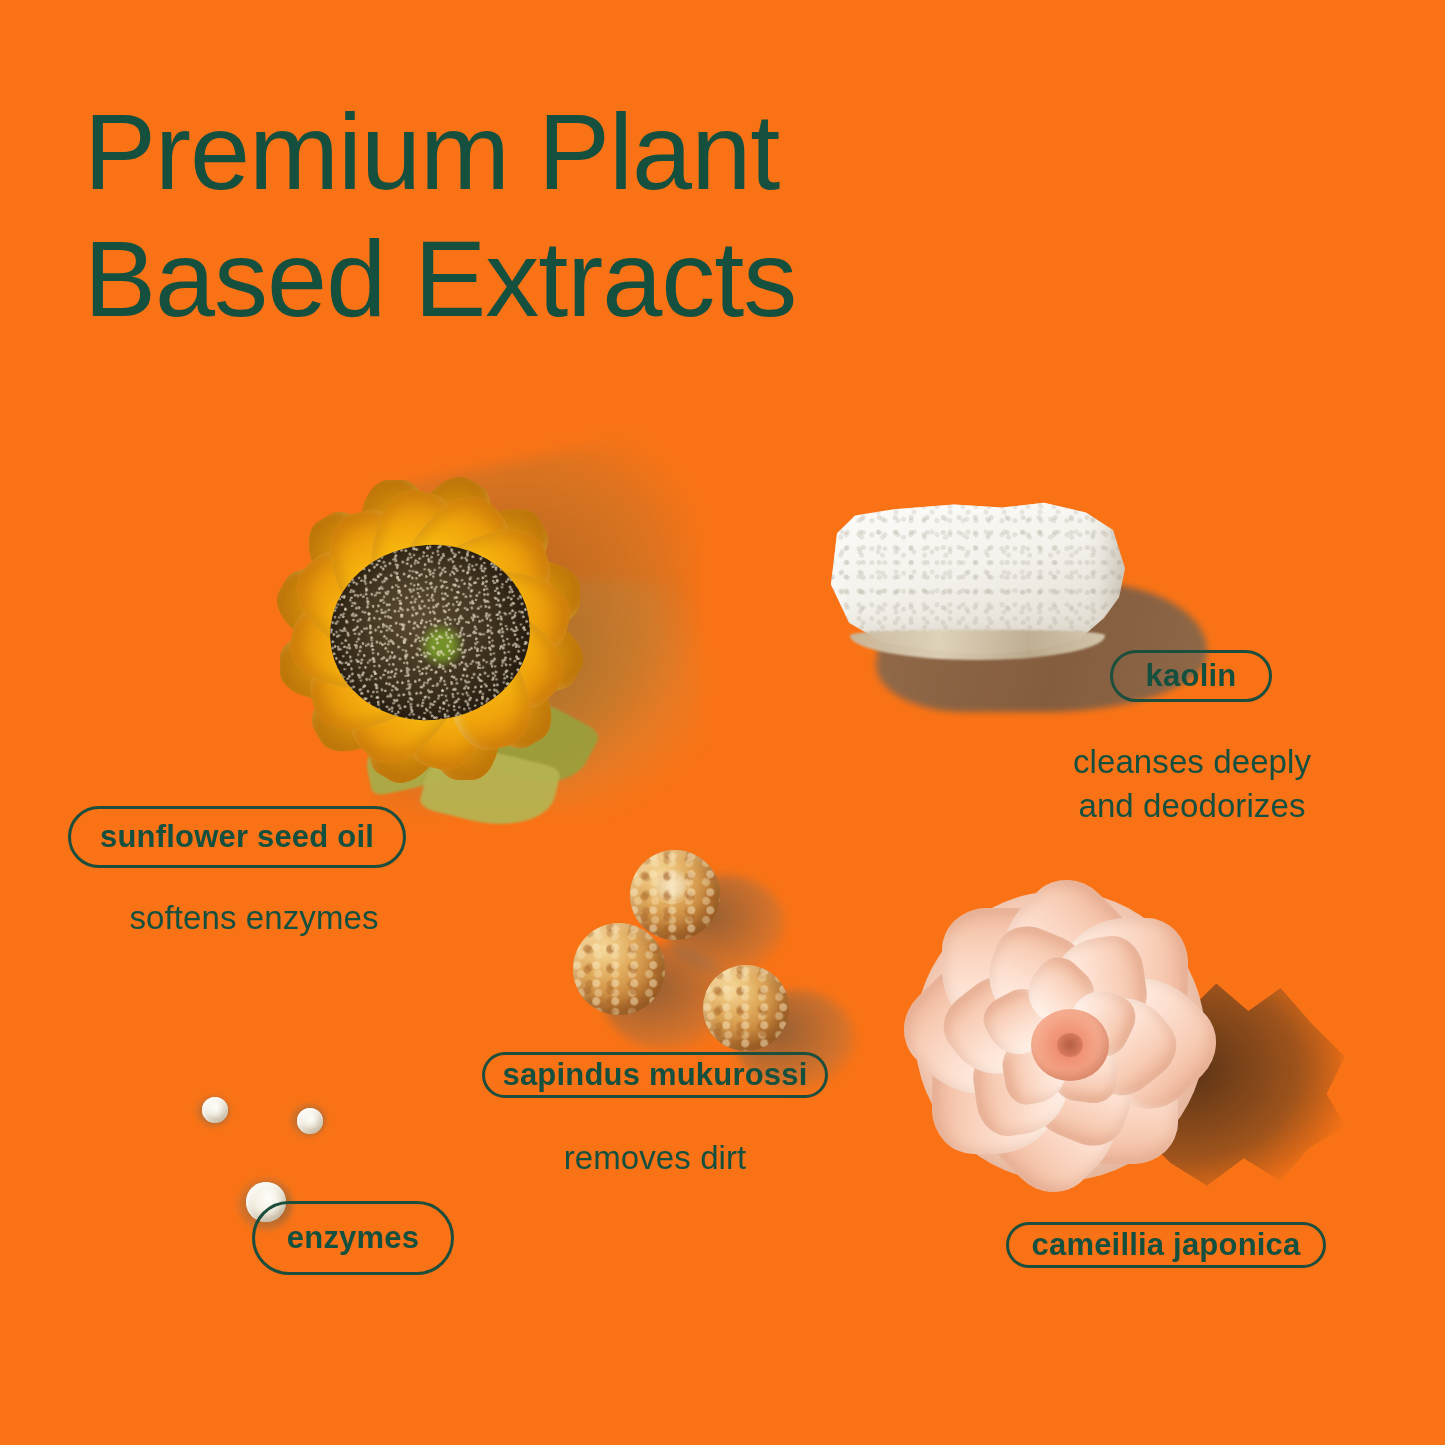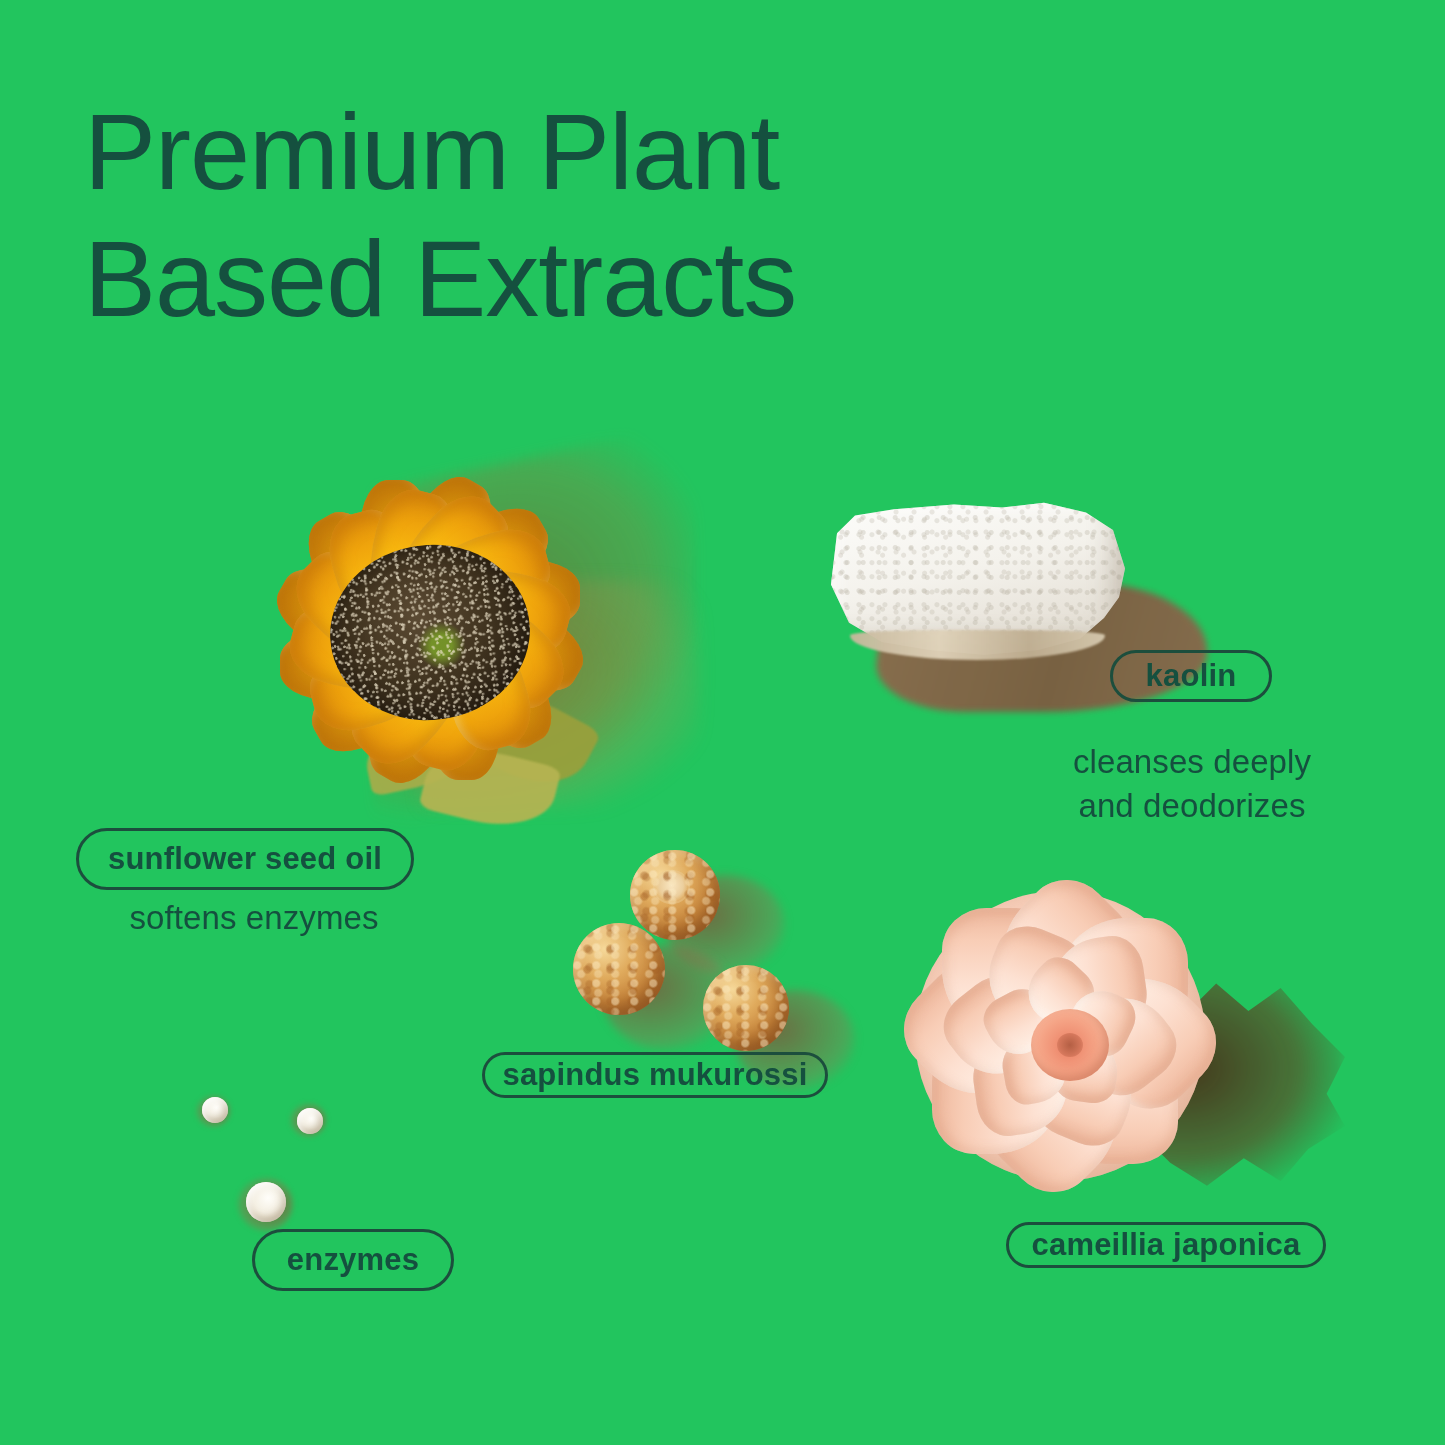"Premium Plant" #poster { background: #22c55e -> #f97316 }
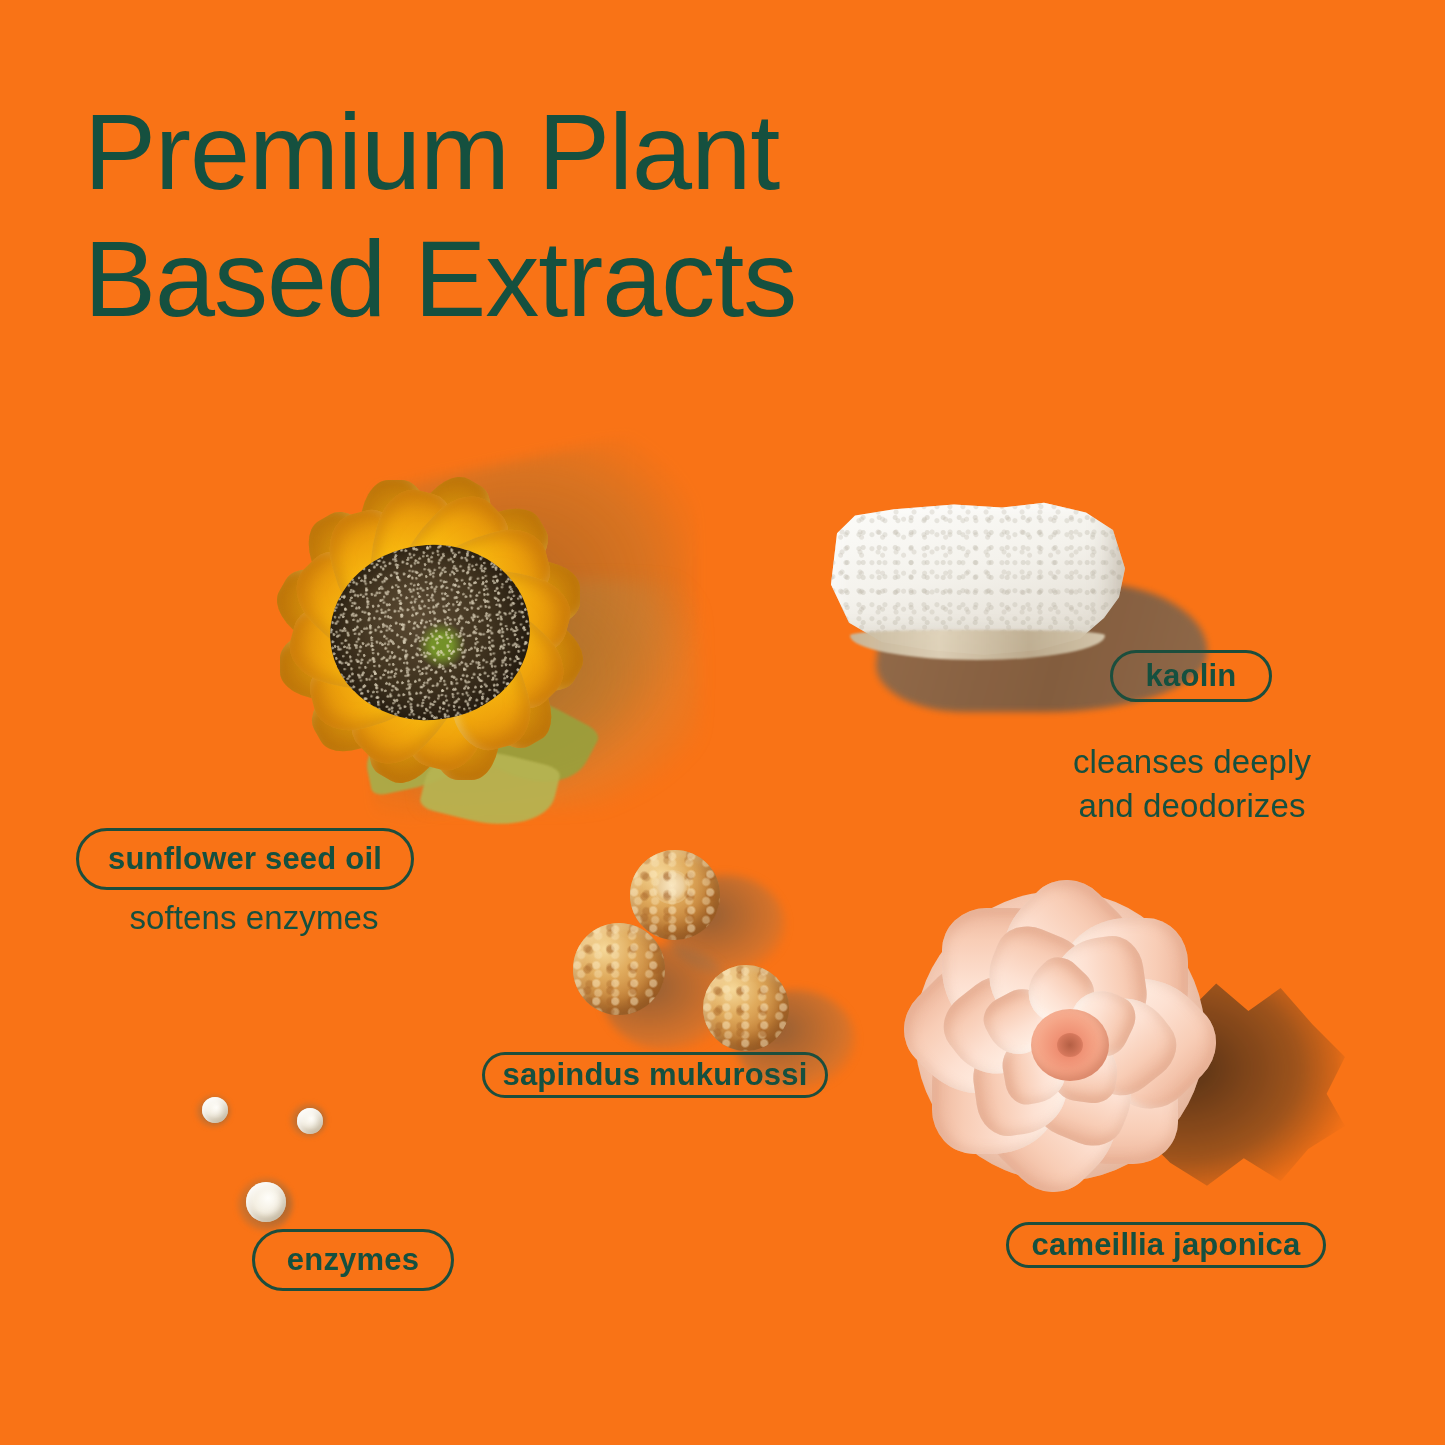"sunflower seed oil" div.pill { left: 76px -> 68px; margin-top: 22px -> none }
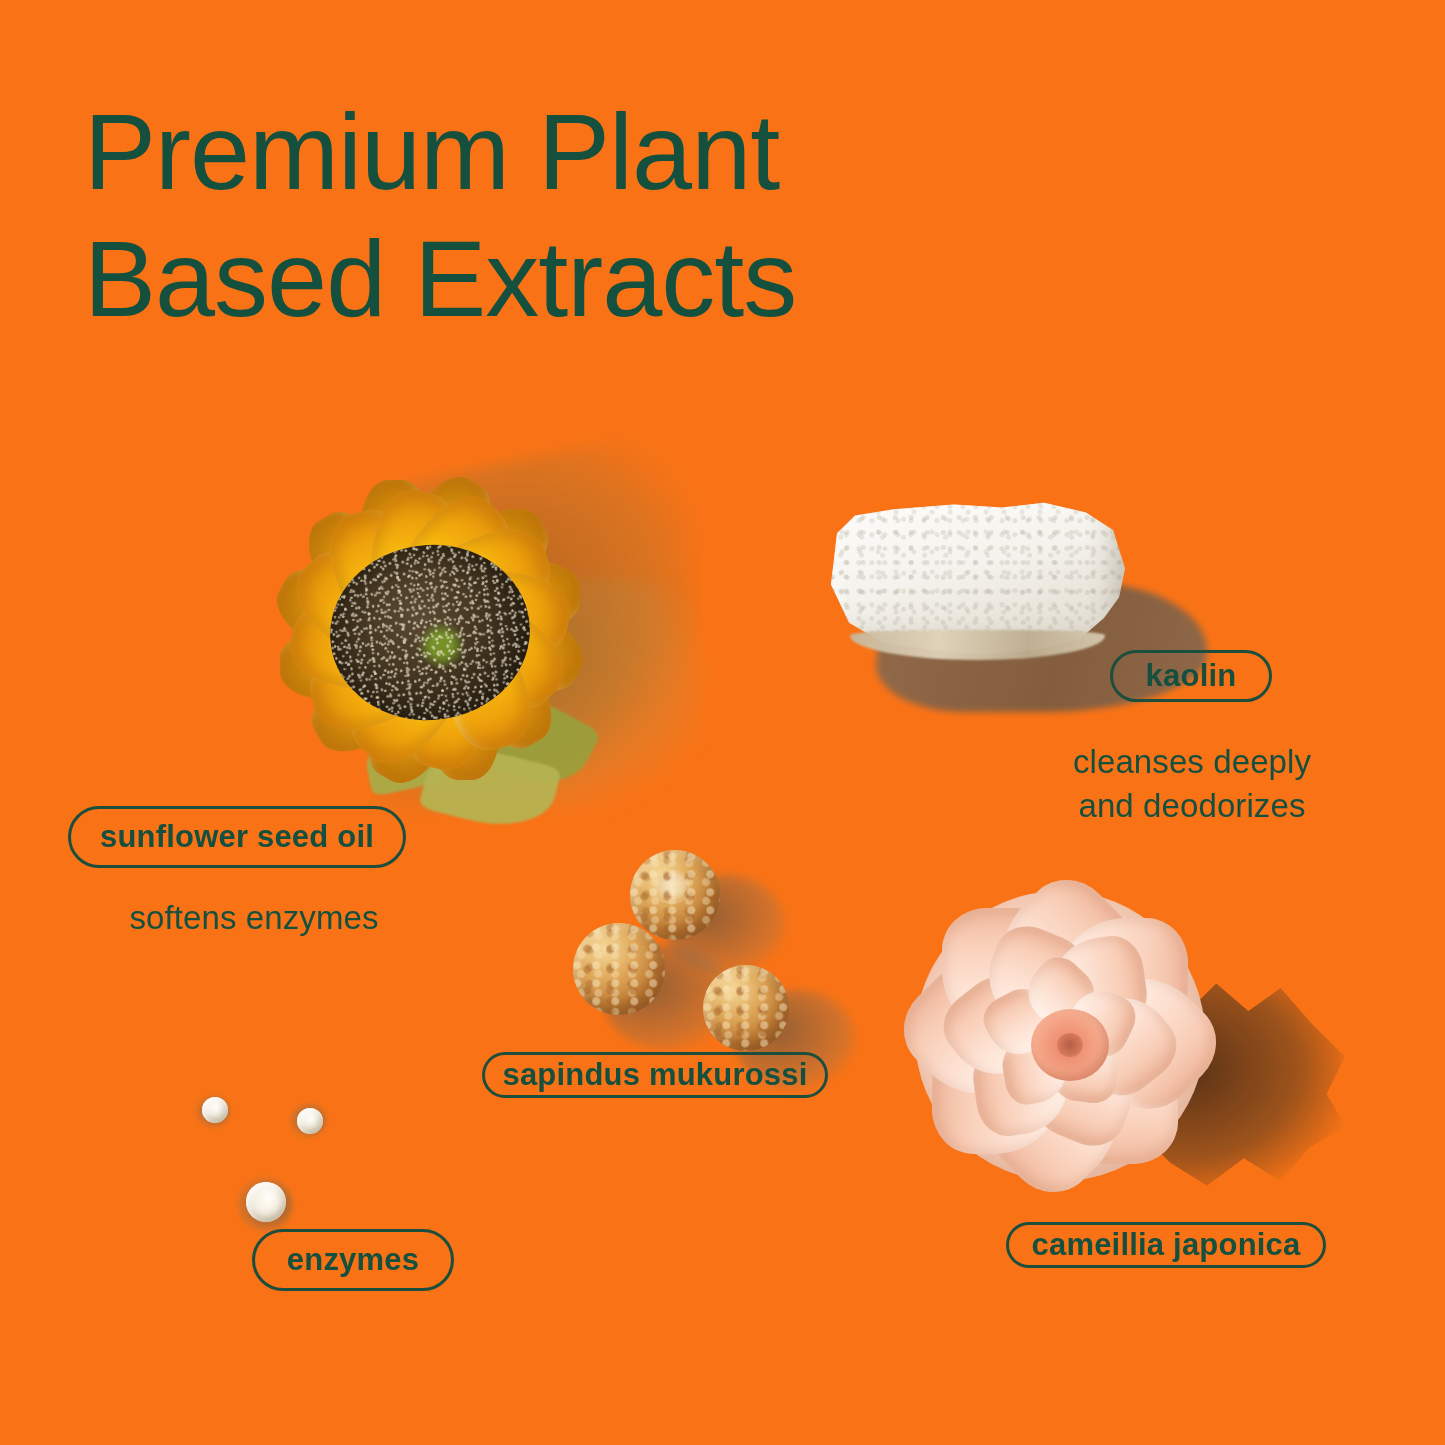"removes dirt" div.caption { html: none -> <div>removes dirt</div> }
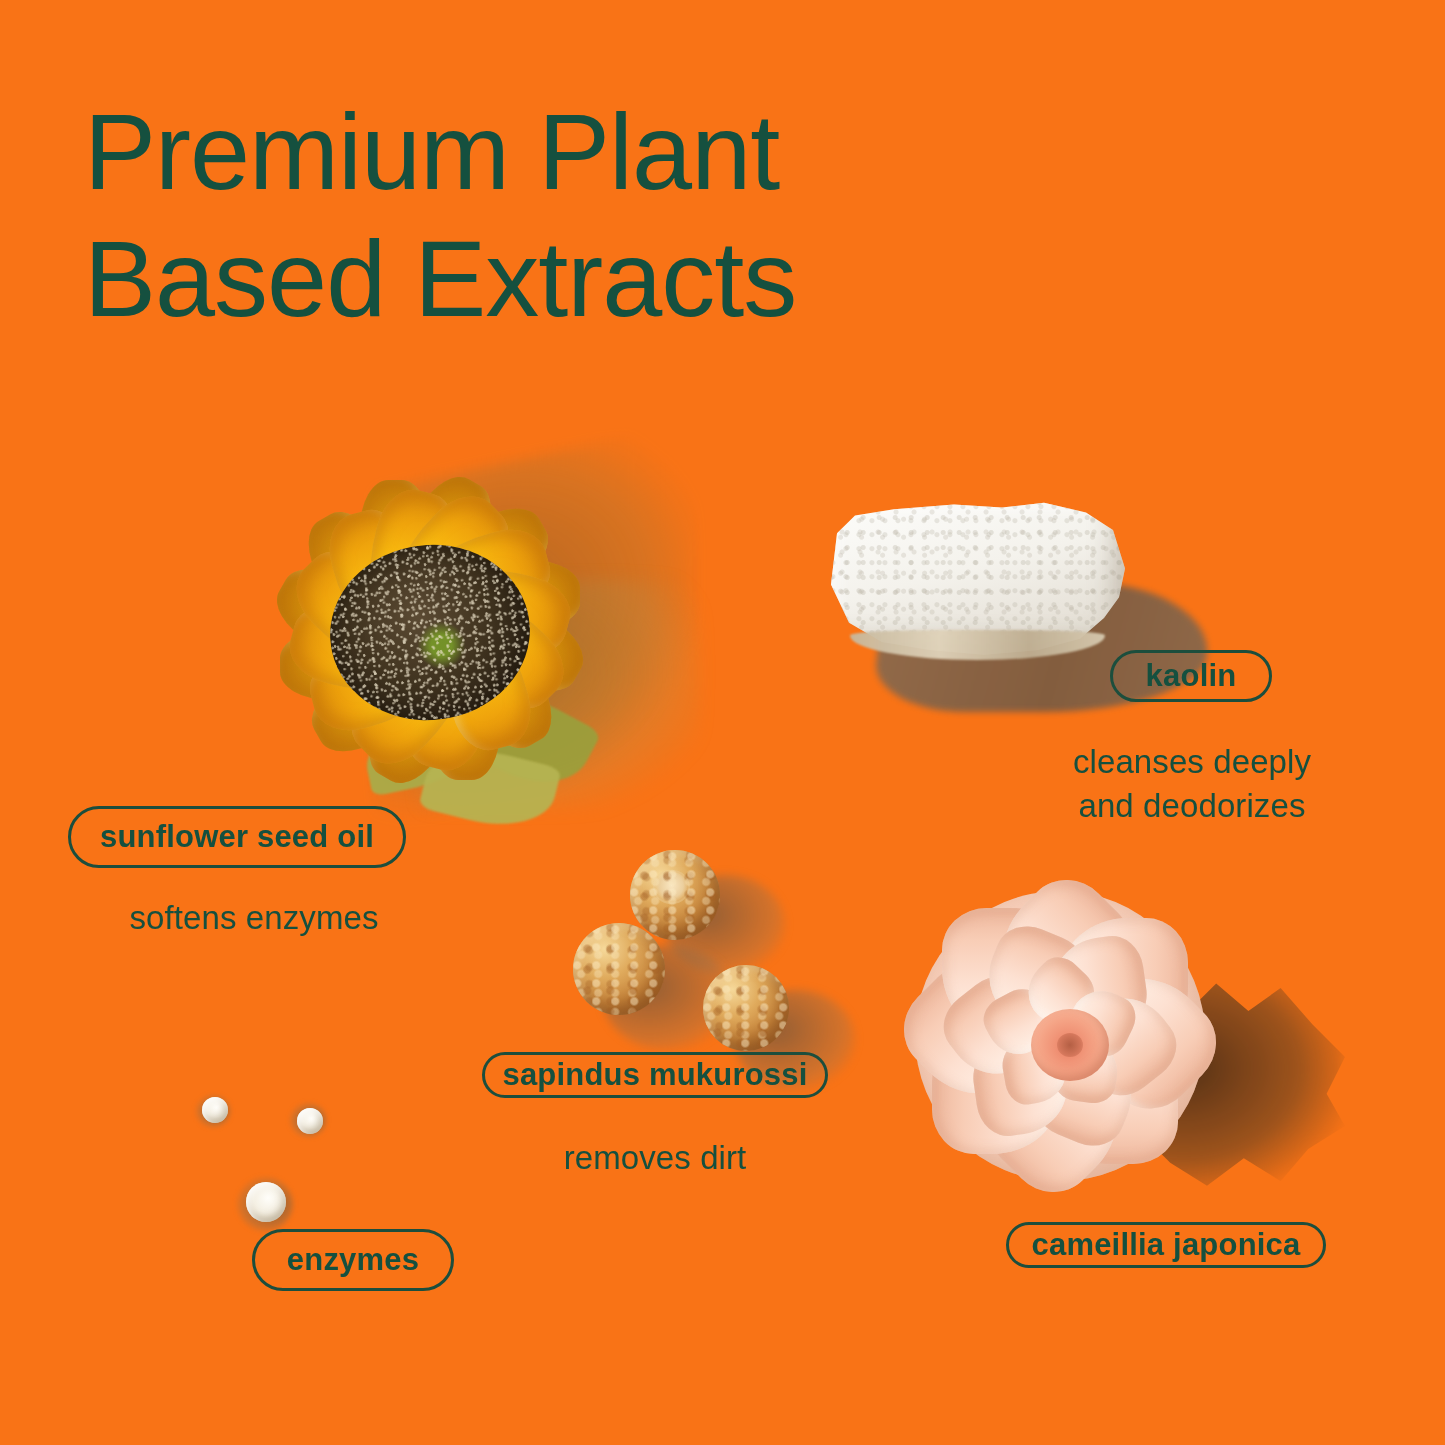"enzymes" div.pill { height: 62px -> 74px; margin-top: 28px -> none }
